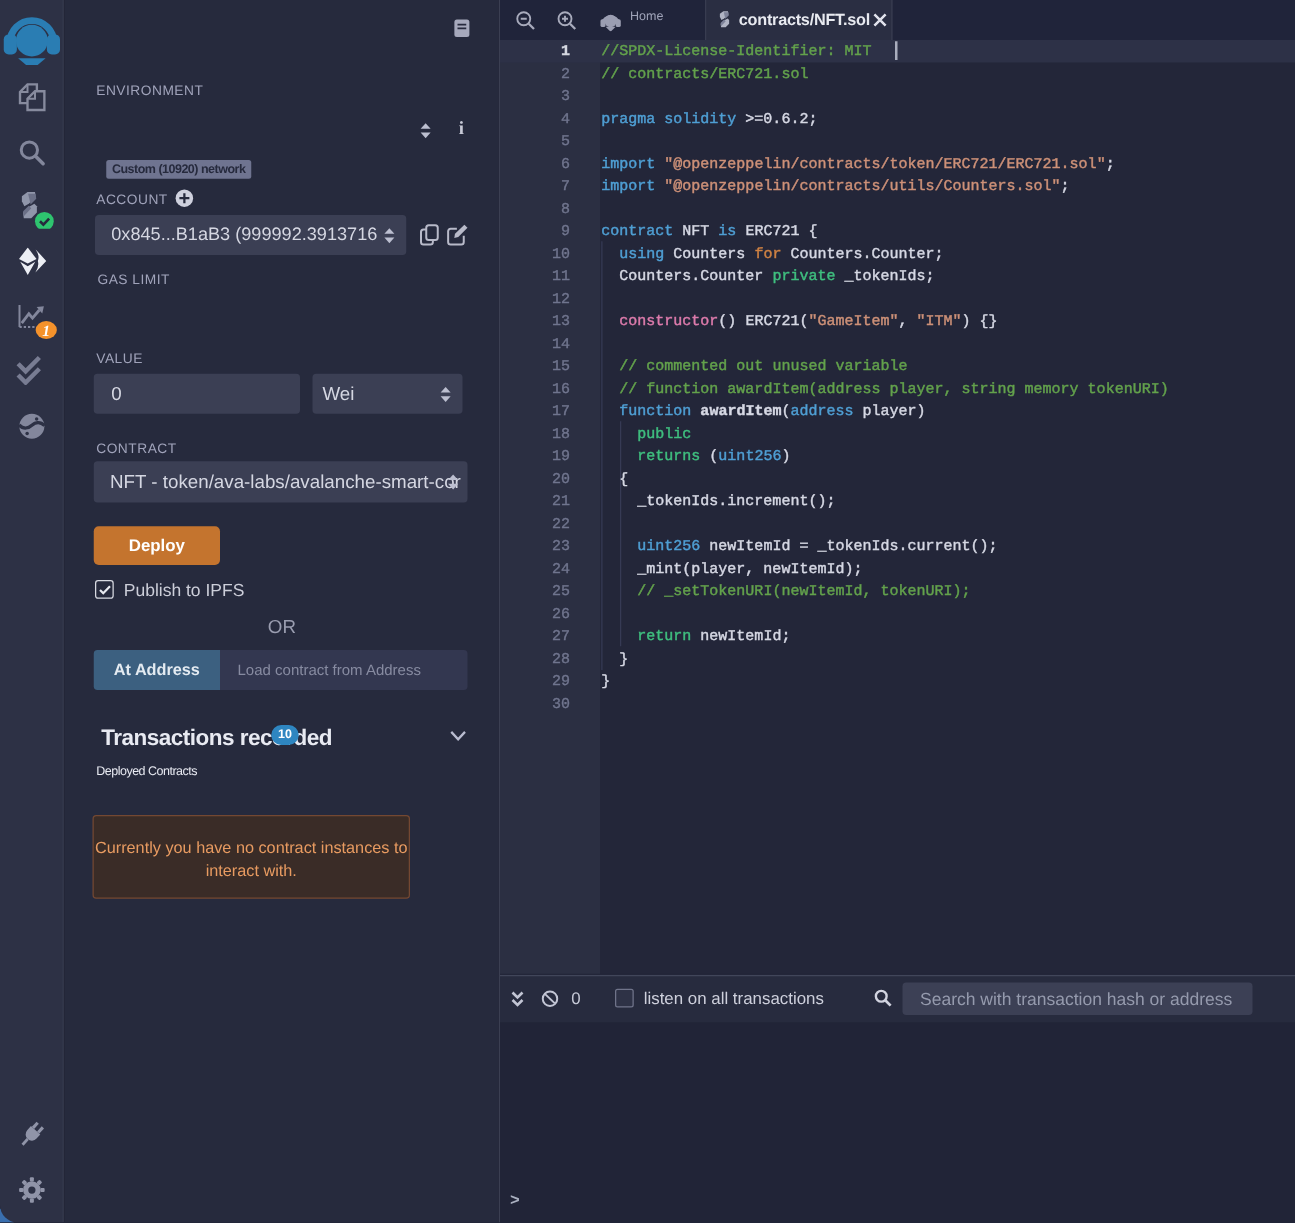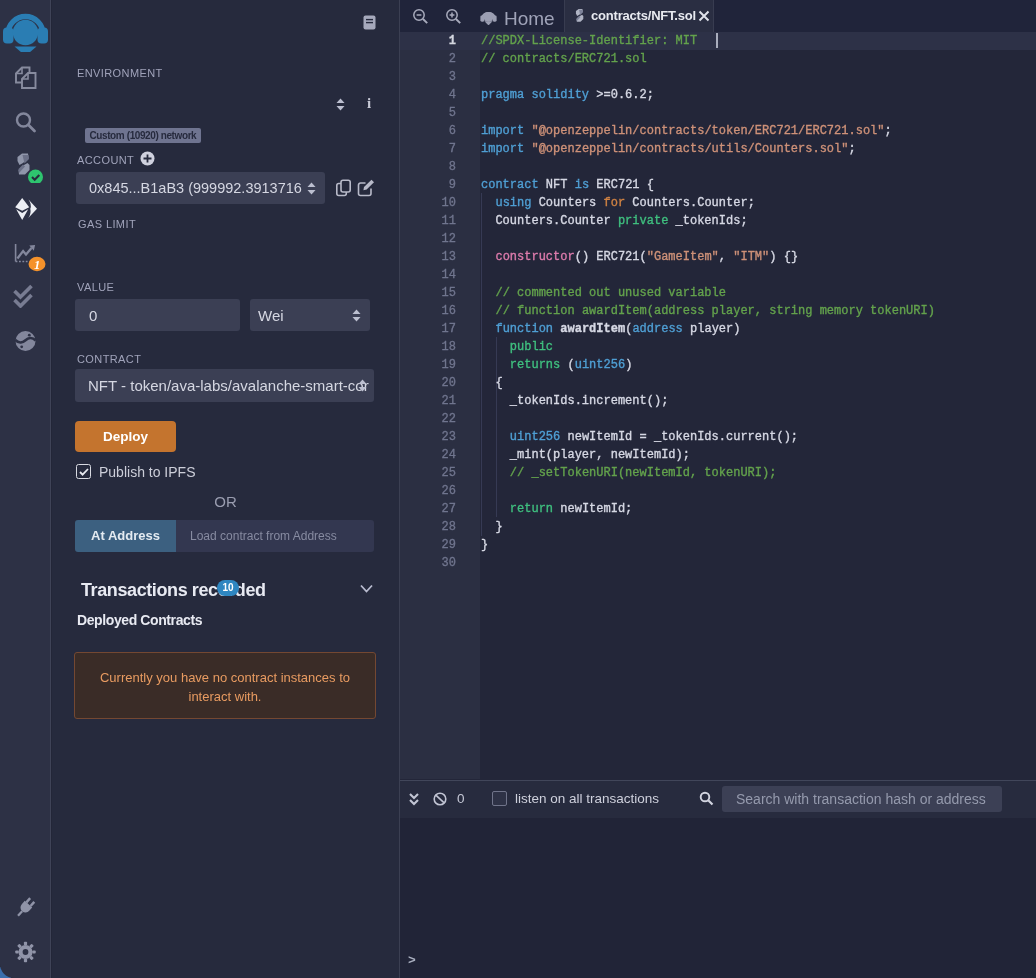"Home" div { font-size: 19px -> 10px }
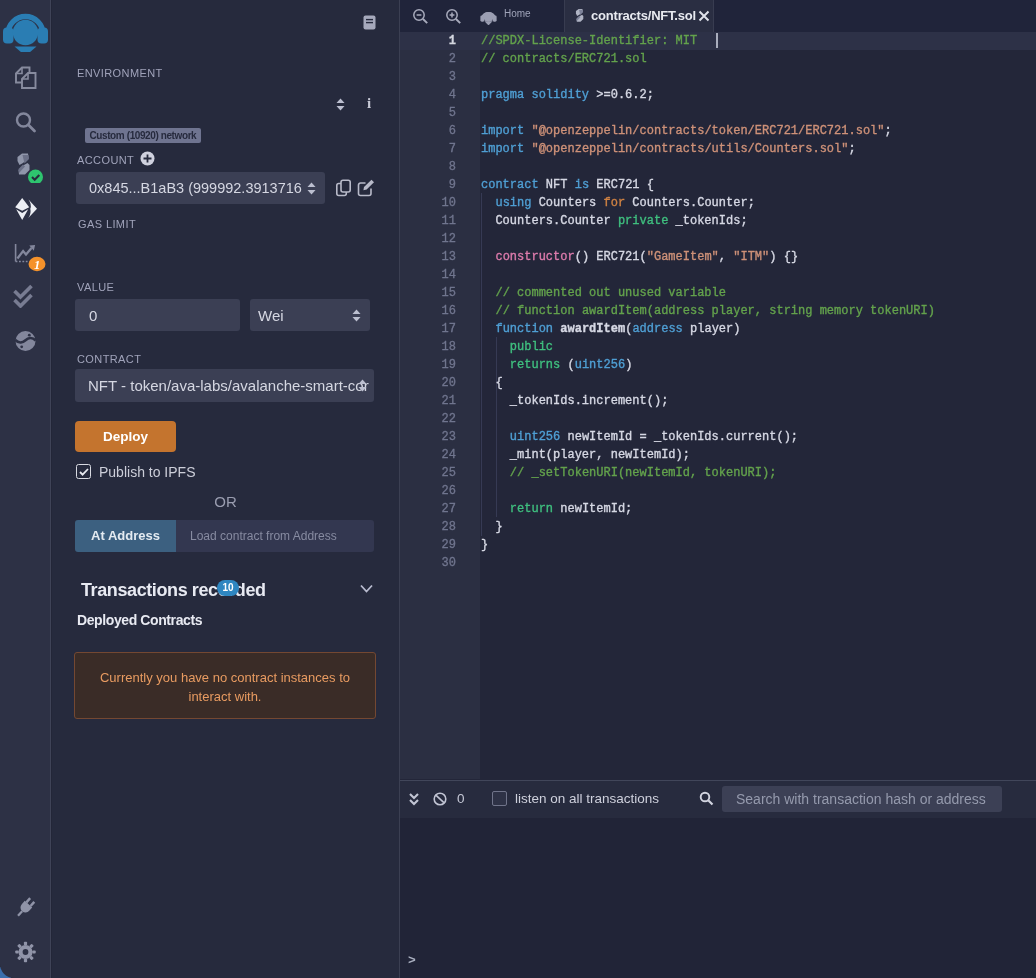"Deployed Contracts" div { font-size: 14px -> 10px; font-weight: bold -> normal }
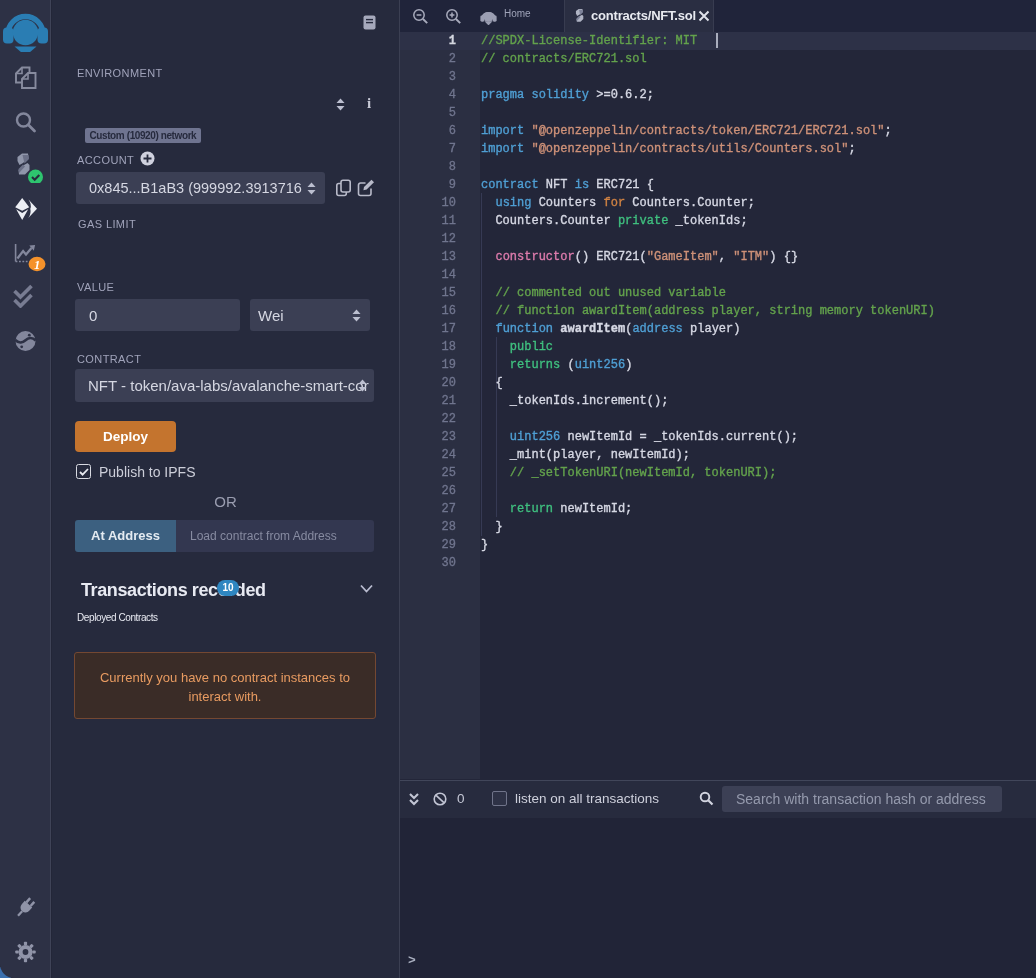"Currently you have no contract" div { width: 302px -> 254px }
